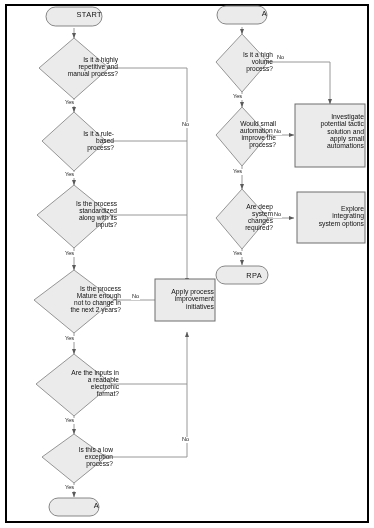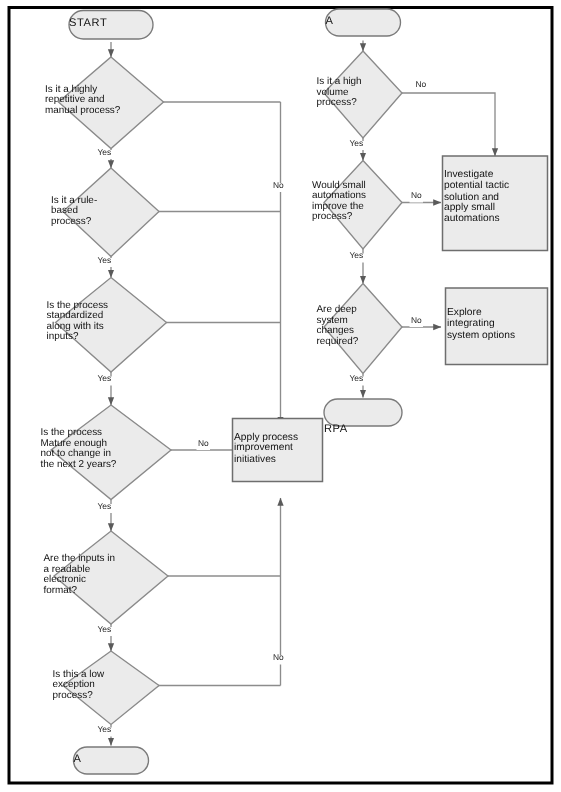"START" .node-label { text-align: left -> right }
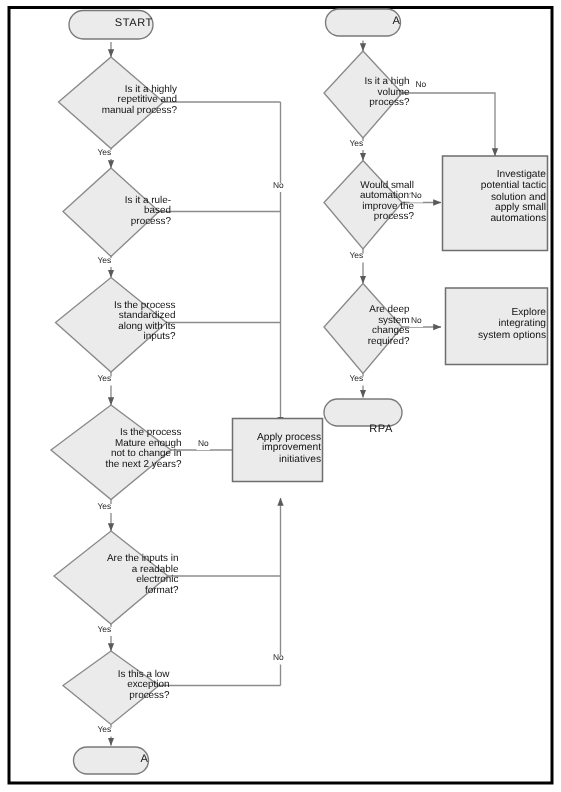"RPA" div.node-label { top: 282px -> 272px }
